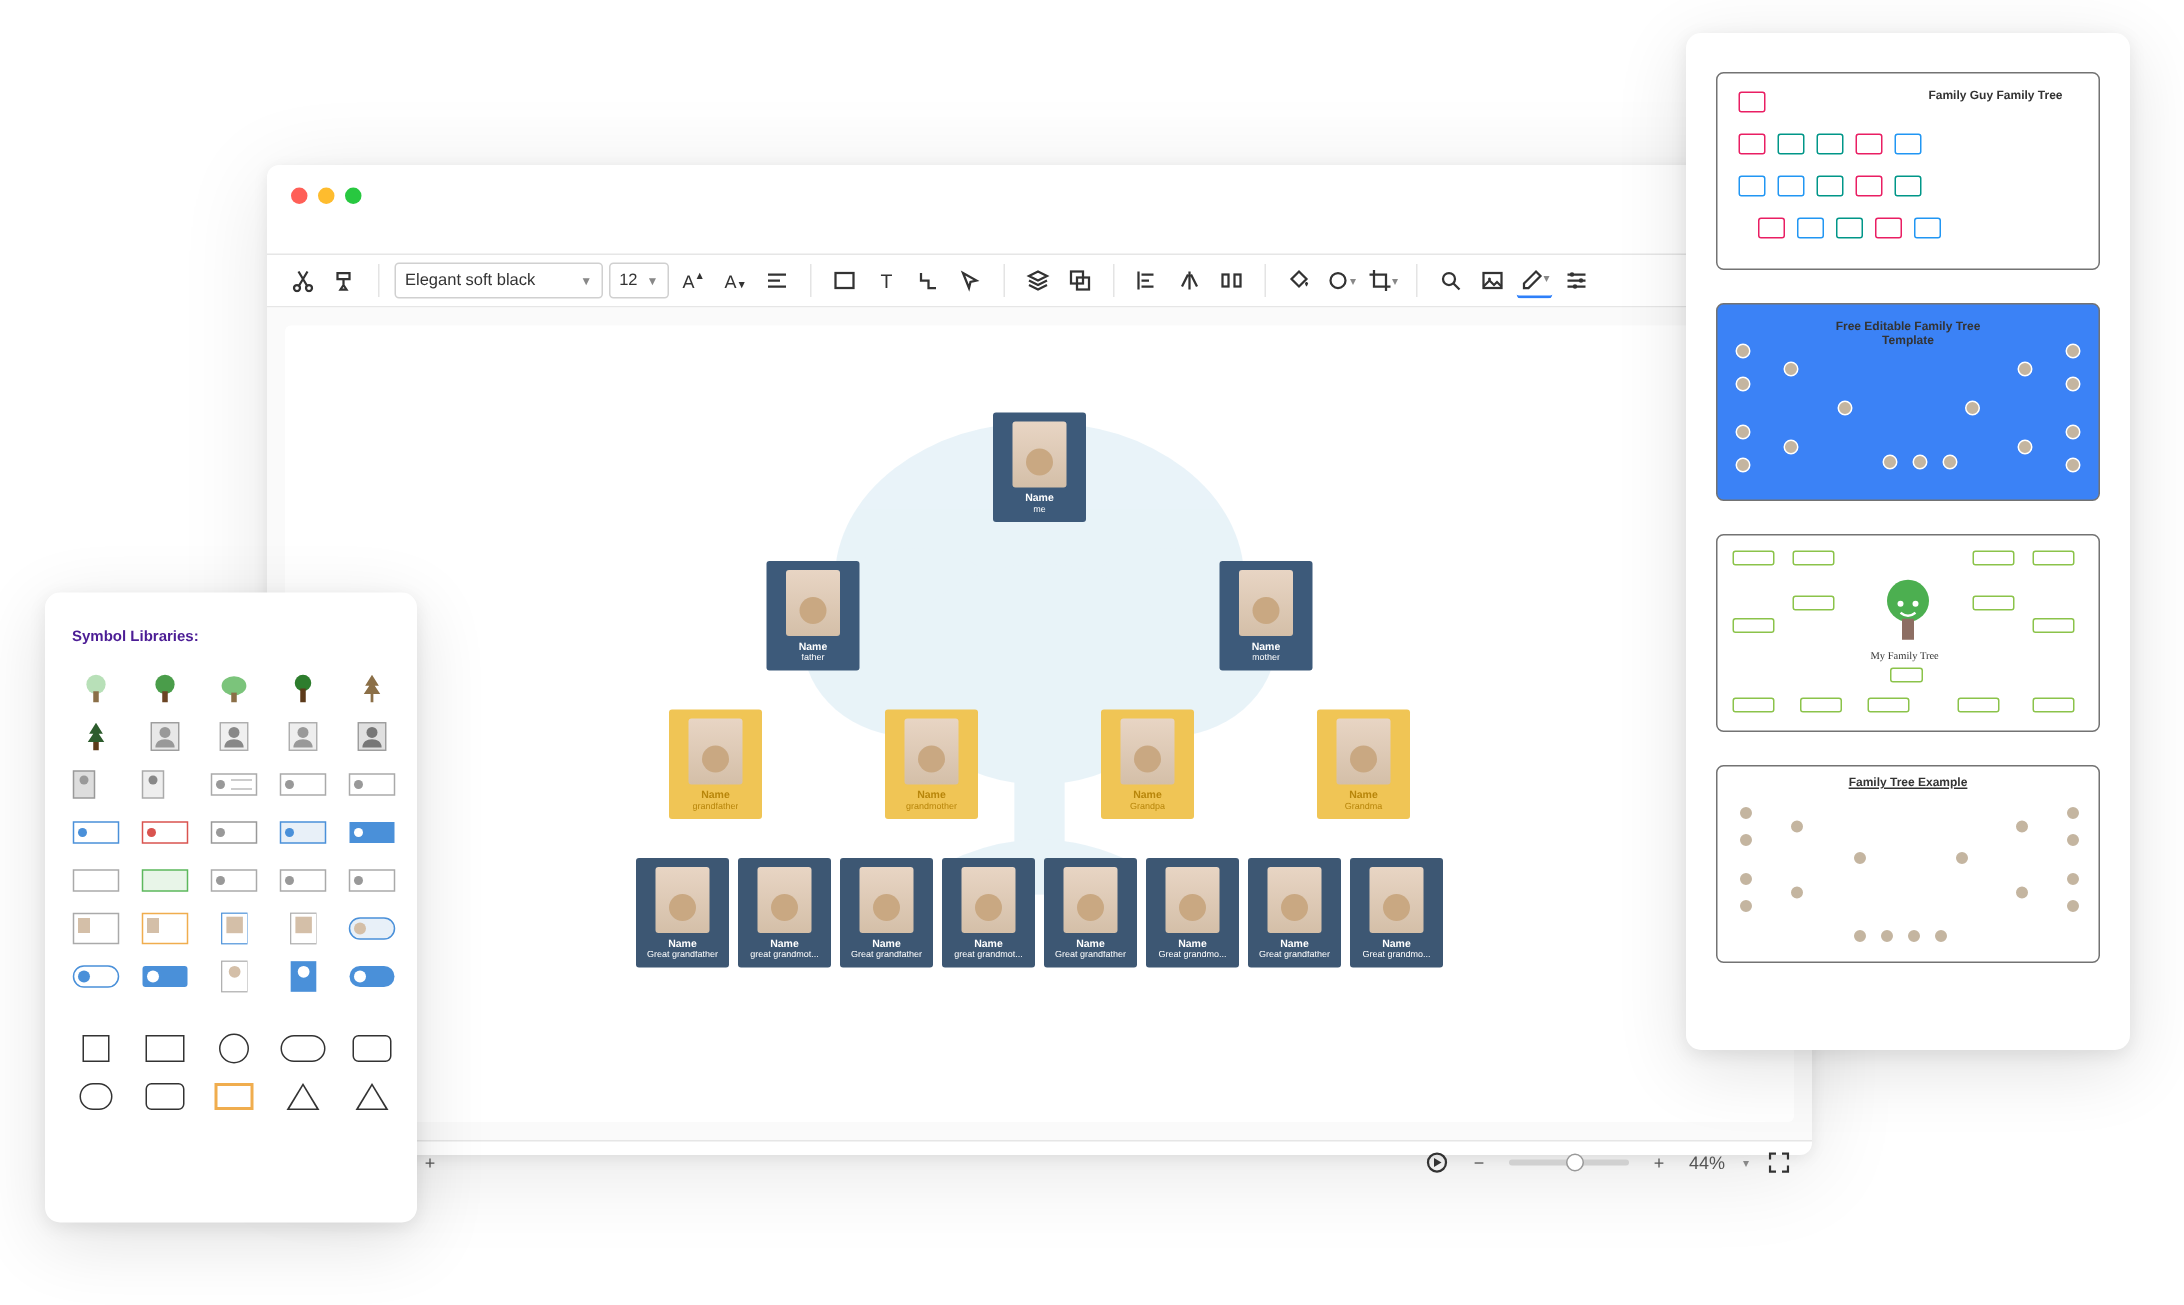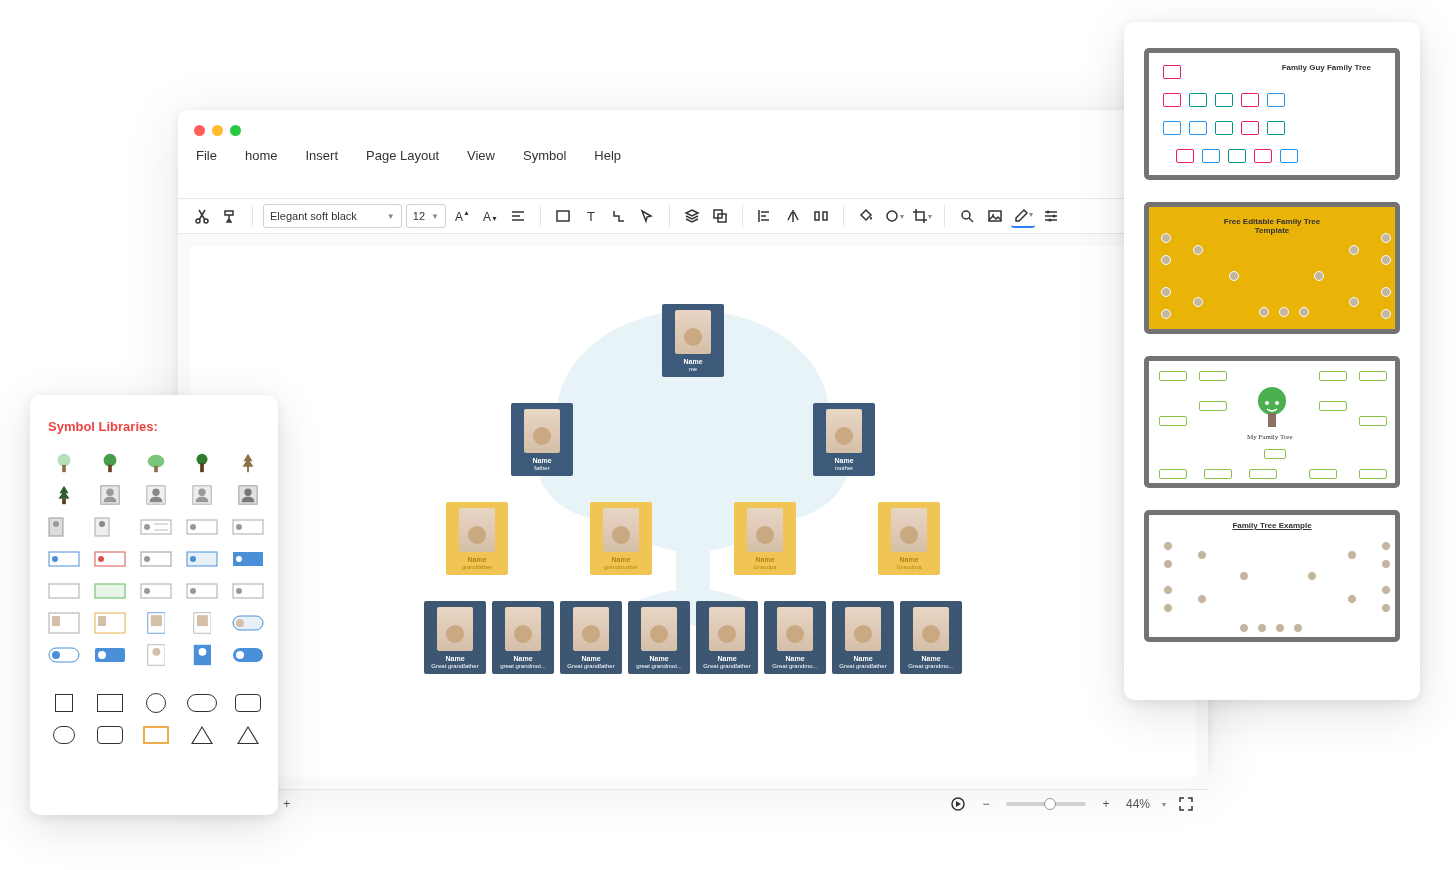"Family Guy Family Tree" .tpl { border: 5px solid #737373 -> 1px solid #737373 }
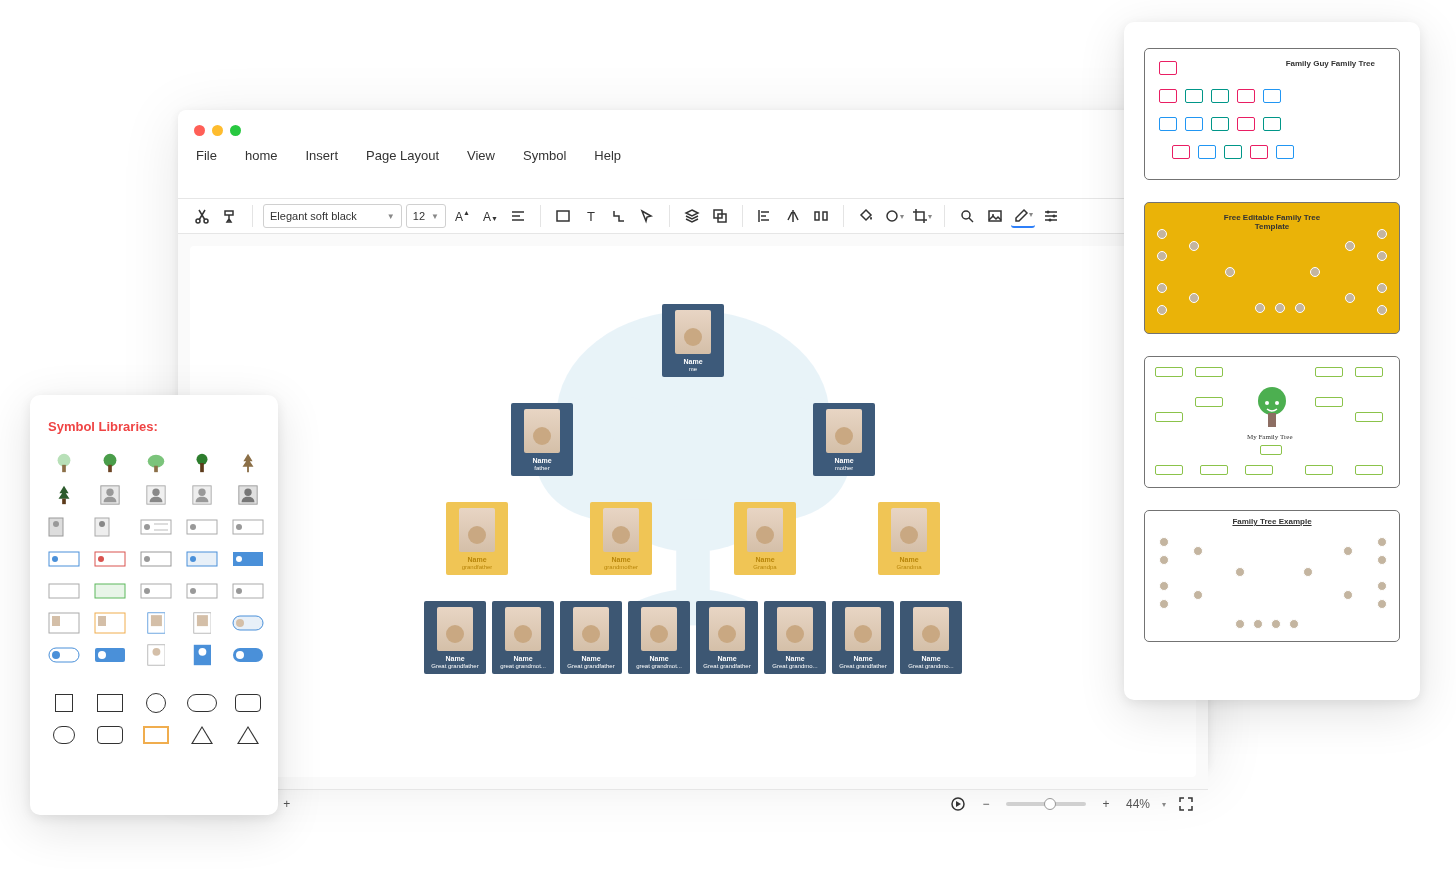"File" div.menu-bar { html: <div> <span>File</span> <span>home</span> <span>Insert</span> <span>Page Layout</span> <span>View</span> <span>Symbol</span> <span>Help</span> </div> -> none }
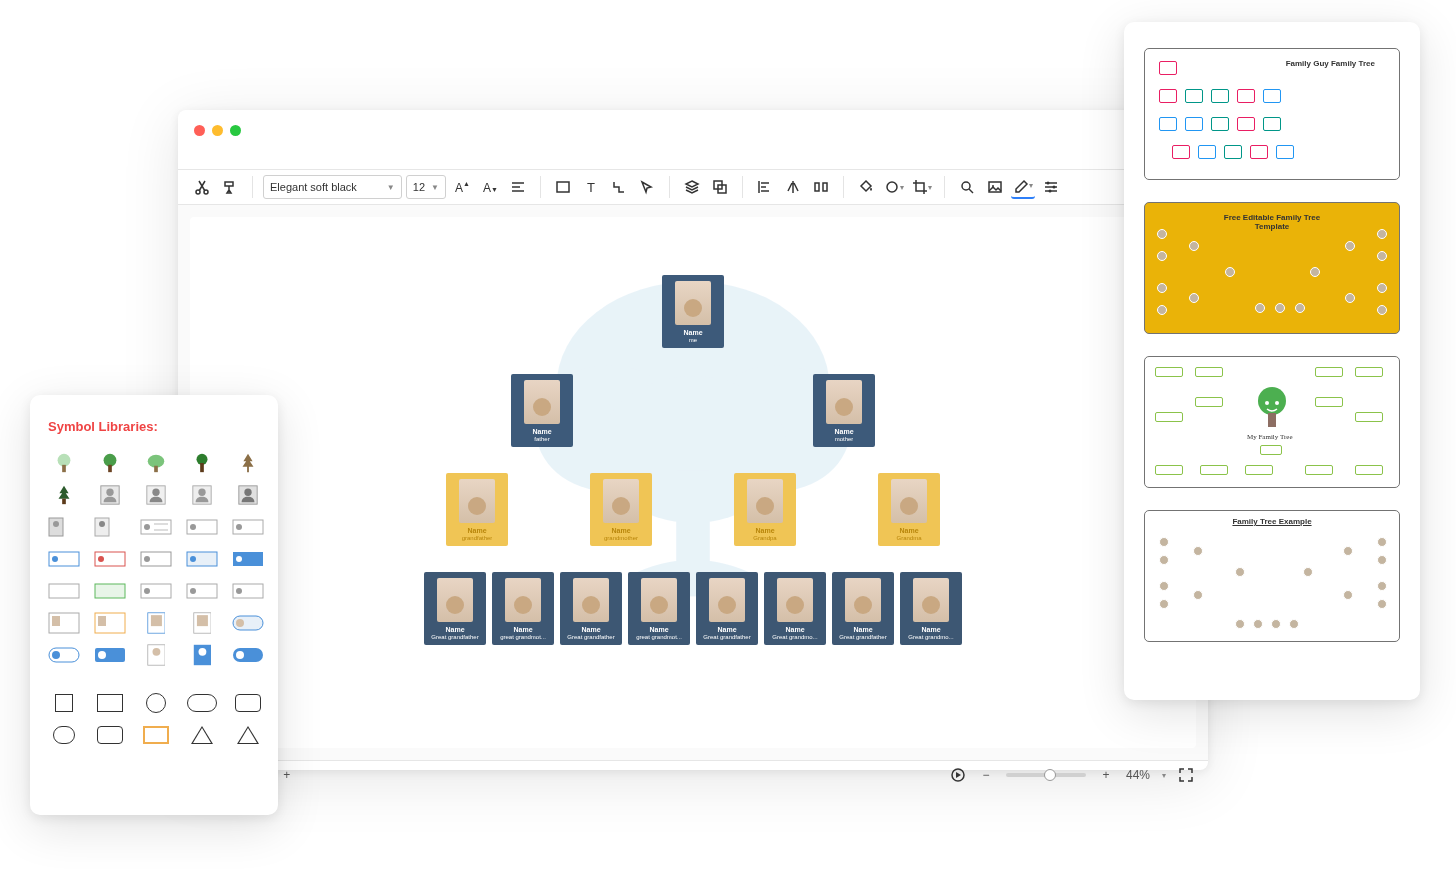"Free Editable Family Tree Template" .tpl2 { background: #eab308 -> #3b82f6 }
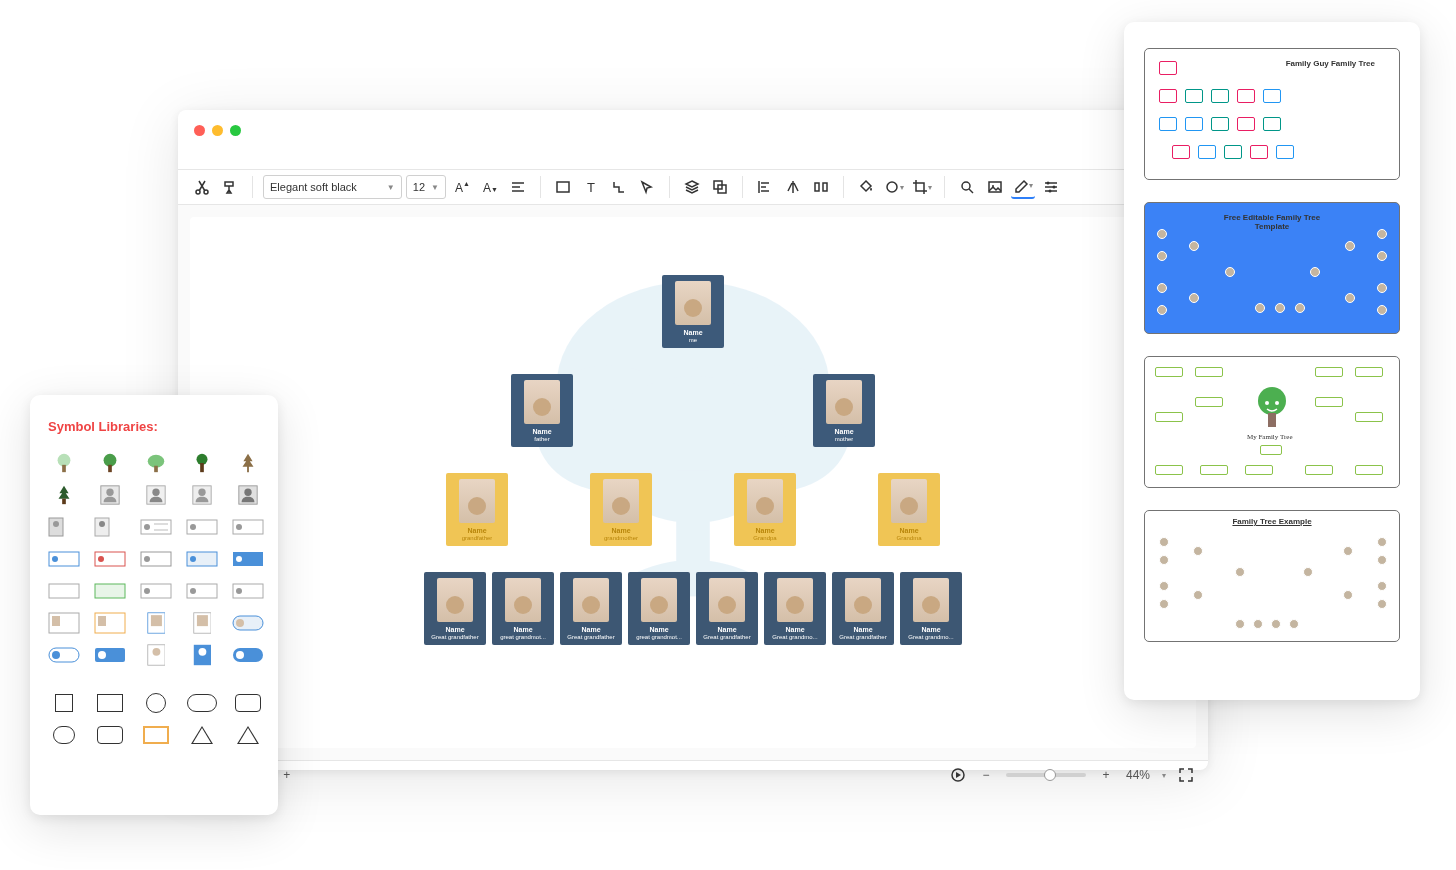"Symbol Libraries:" .sp-title { color: #ef4444 -> #4c1d95; font-size: 13px -> 10px }
